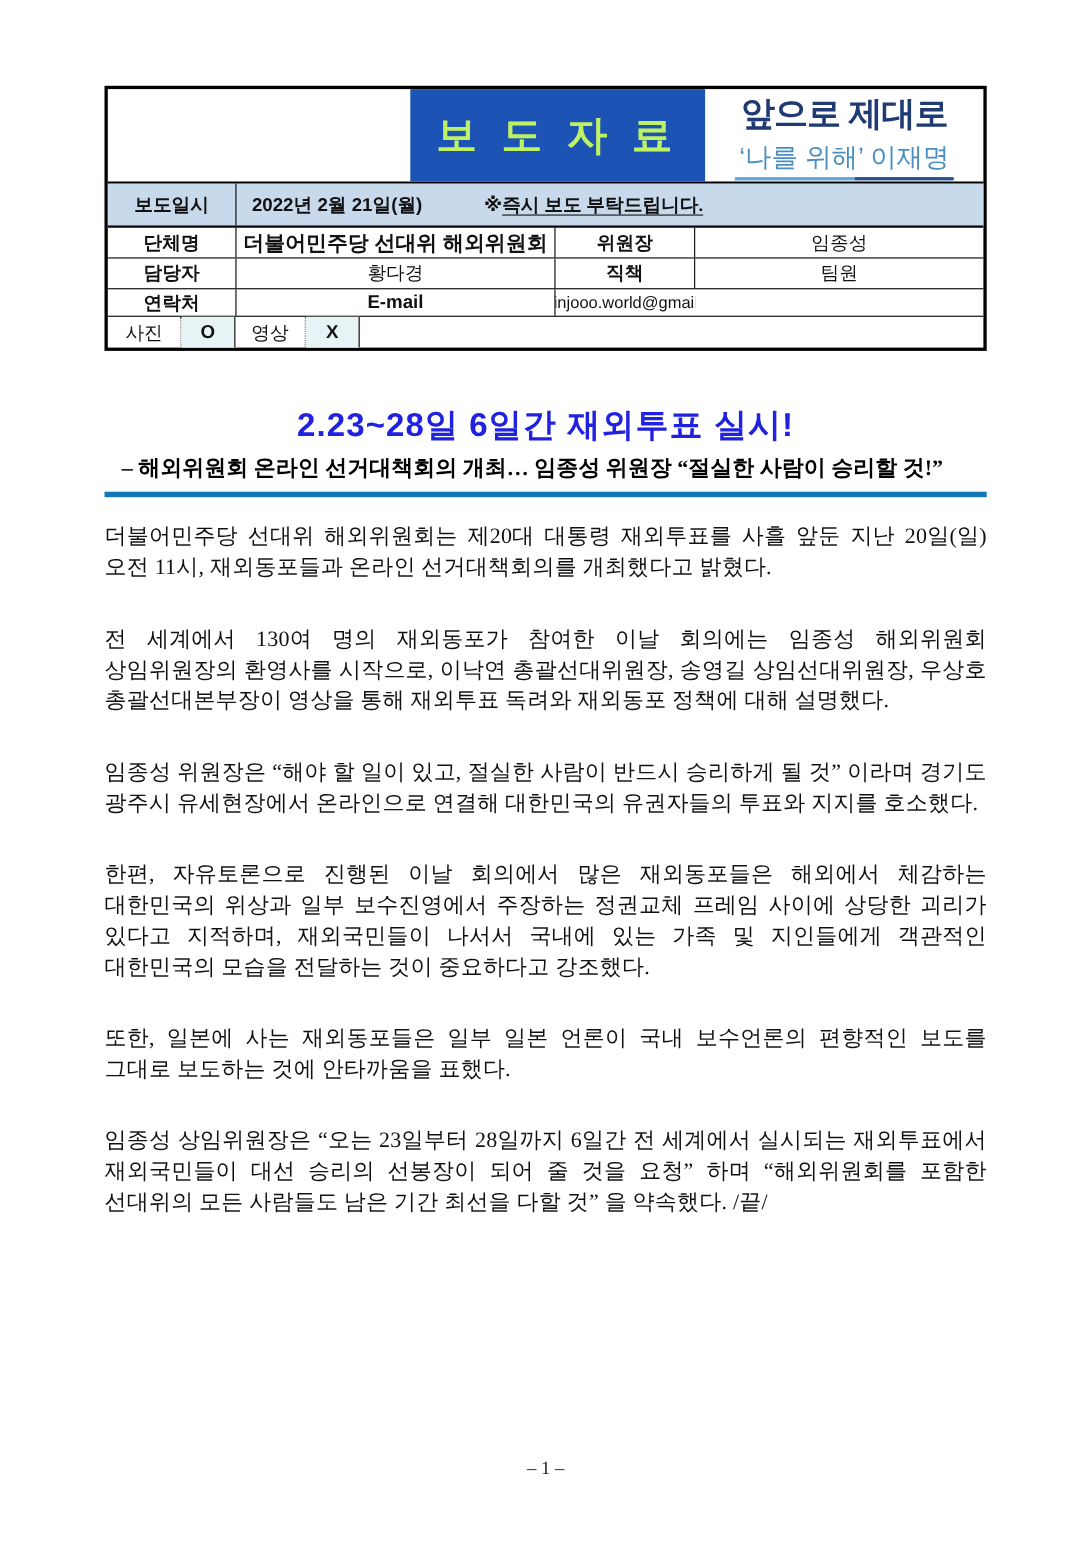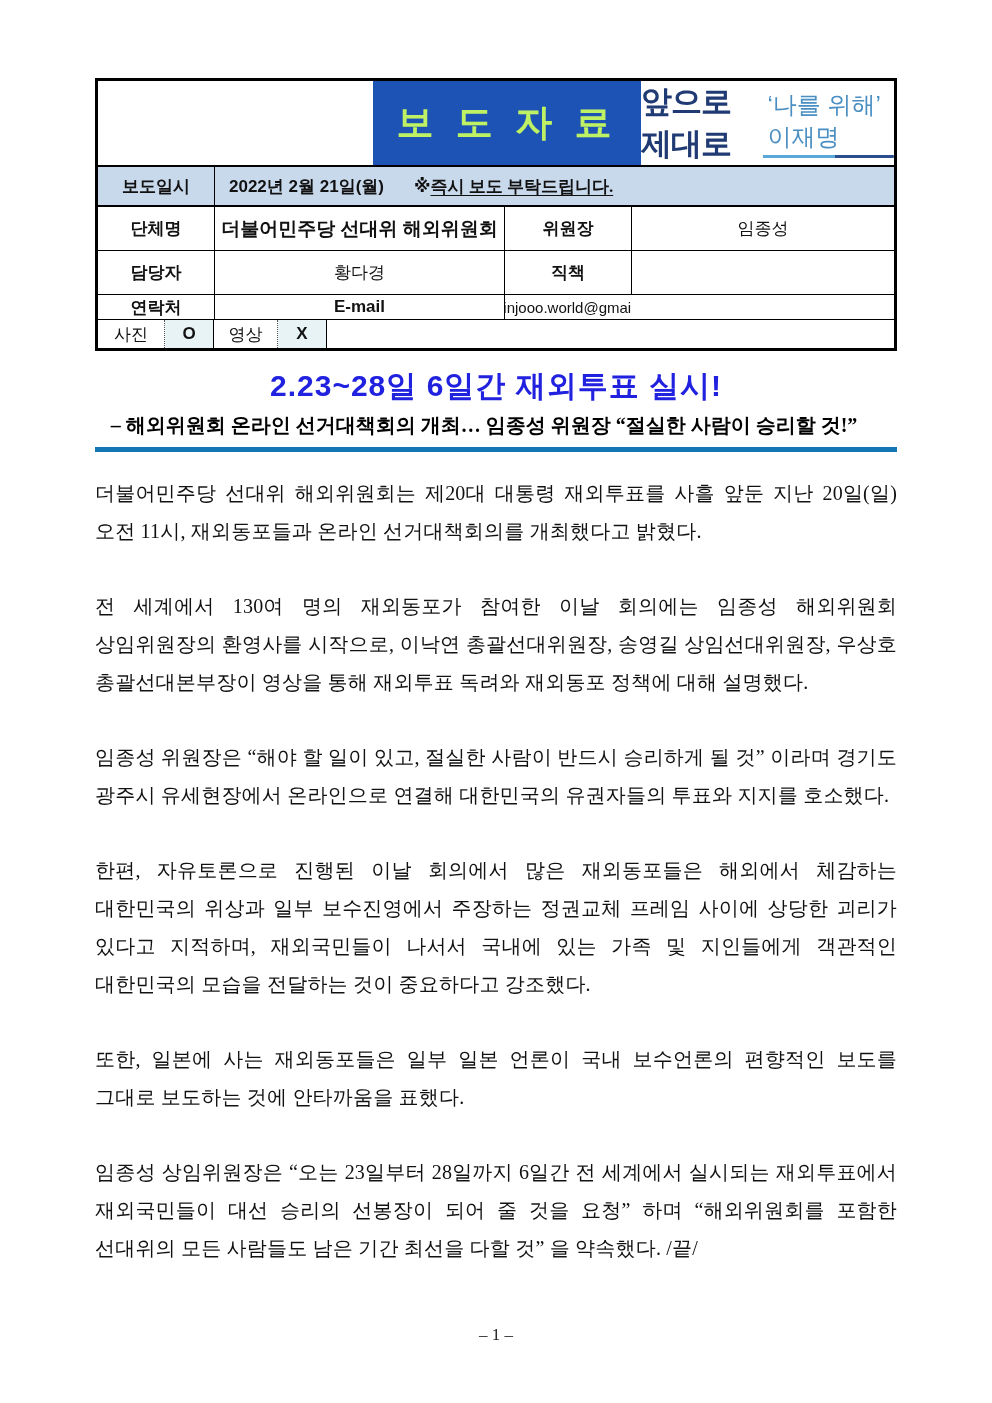"앞으로 제대로" .logo-cell { flex-direction: row -> column }
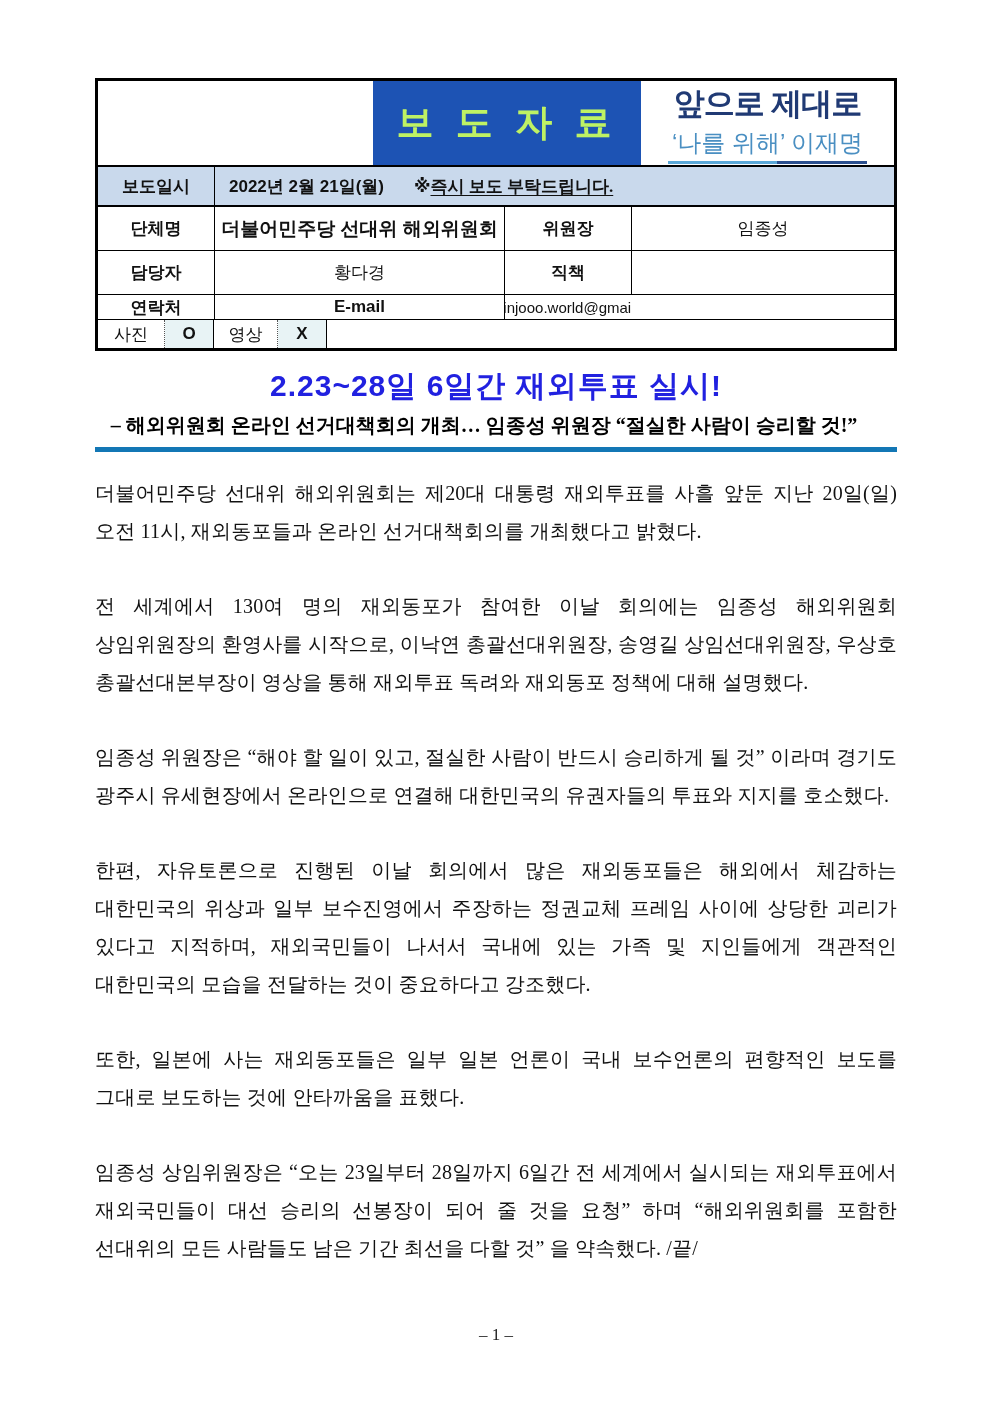"2022년 2월 21일(월)" .date-val { gap: none -> 26px }
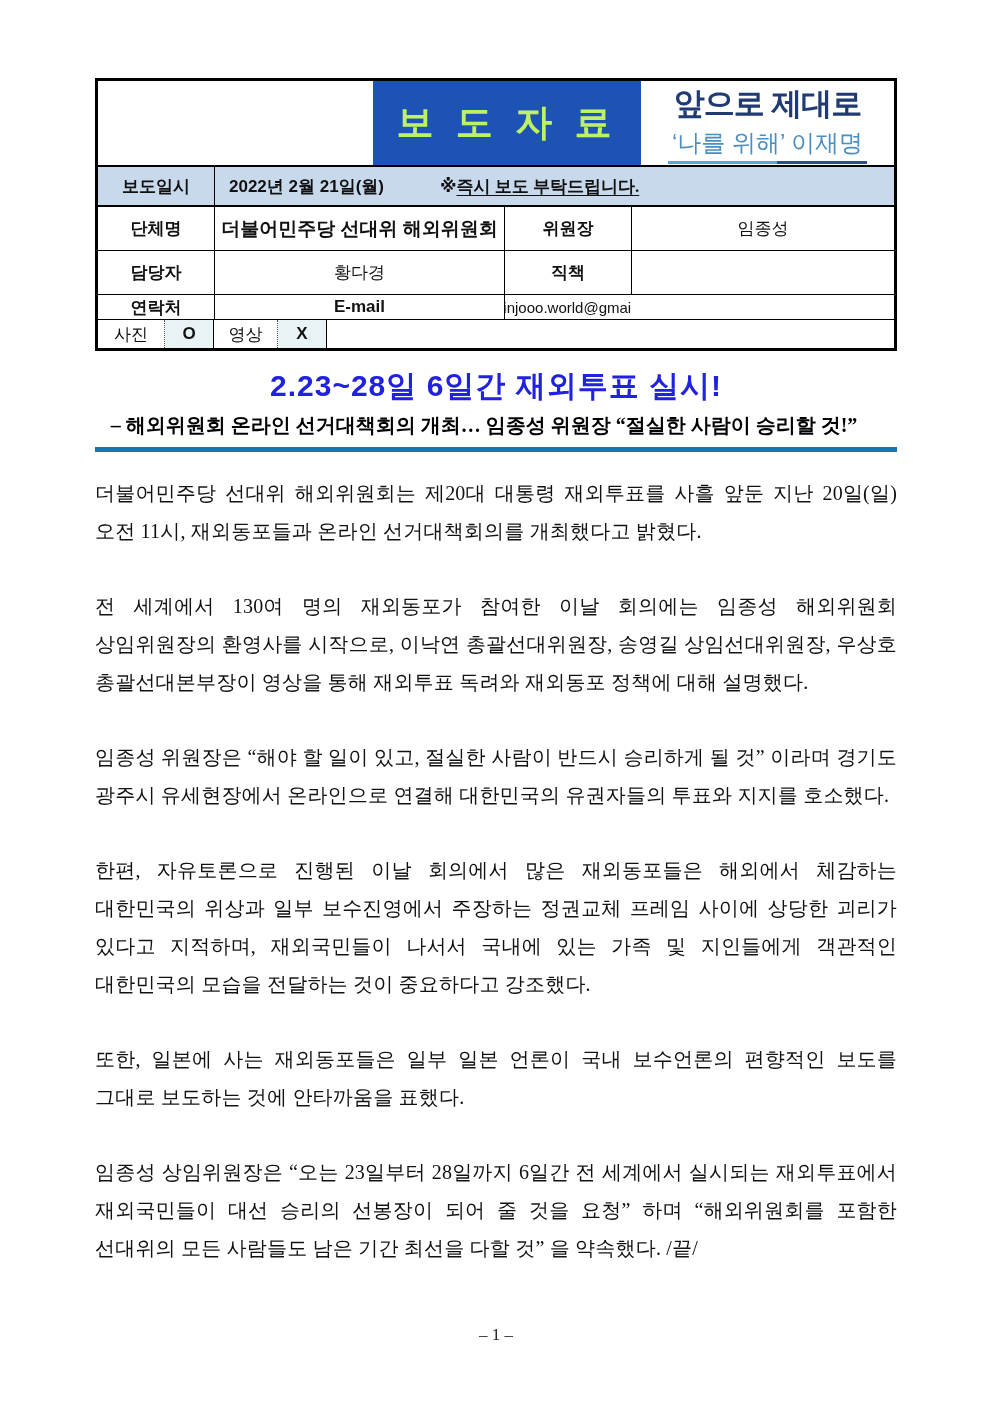"단체명" .row-std { height: 44px -> 28px }
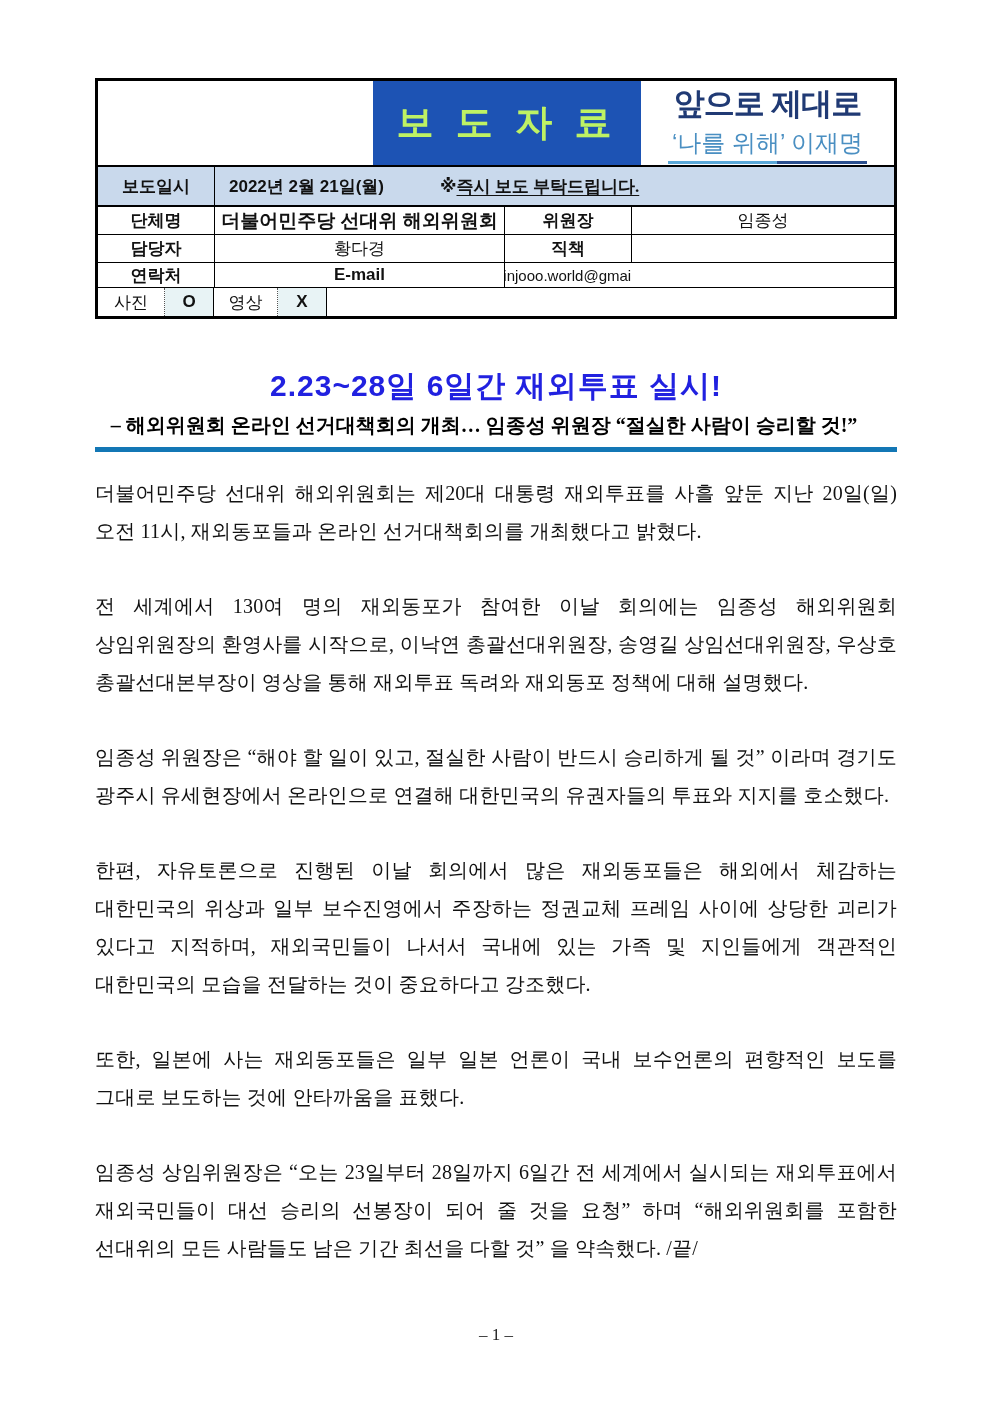"팀원" div.cell { html: none -> <div>팀원</div> }
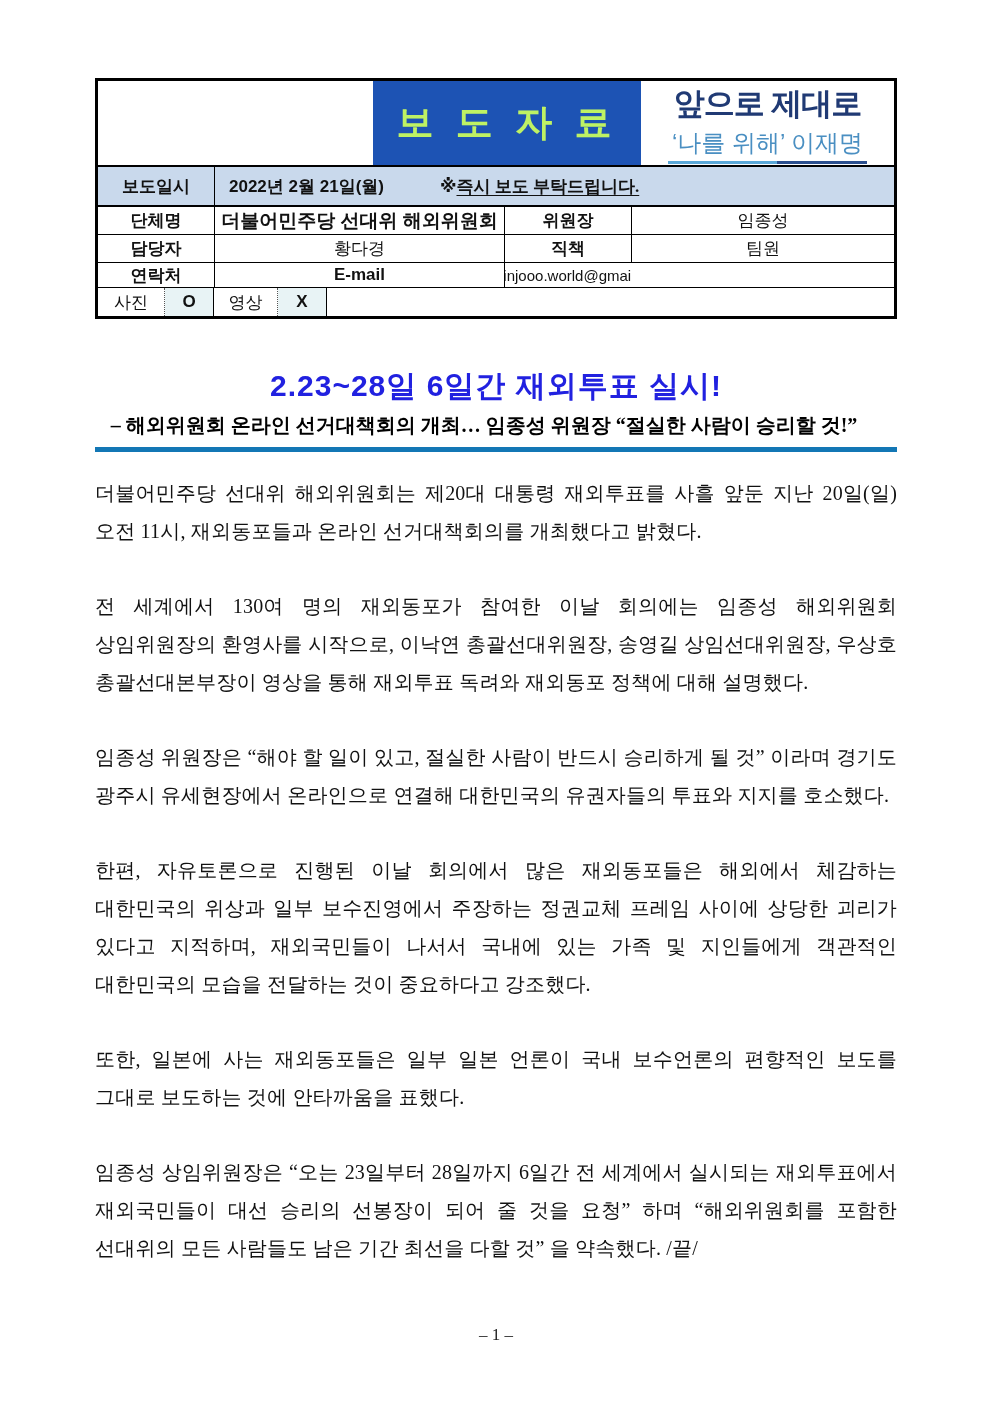"더불어민주당 선대위 해외위원회는 제20대 대통령" .body-text p { line-height: 38px -> 28px }
